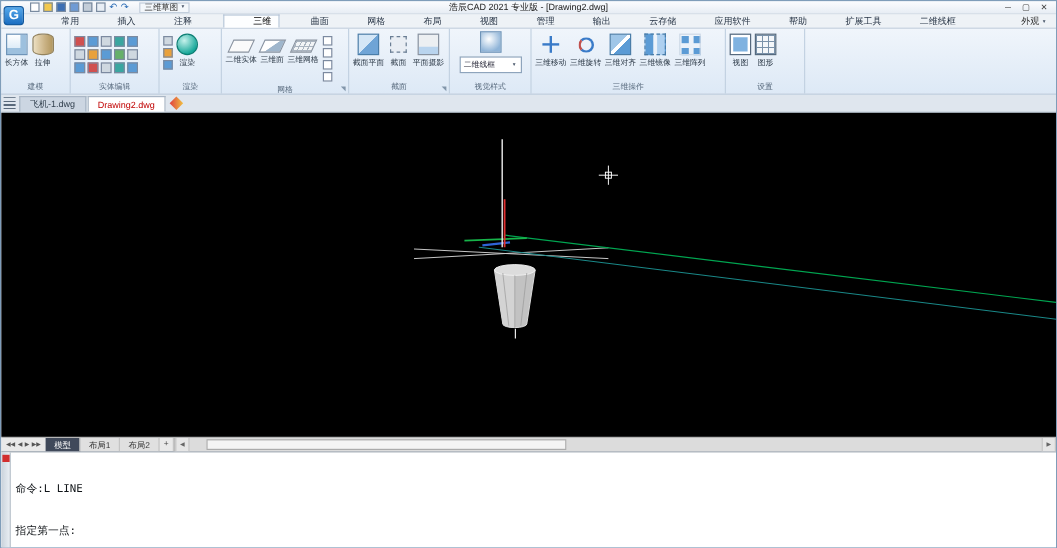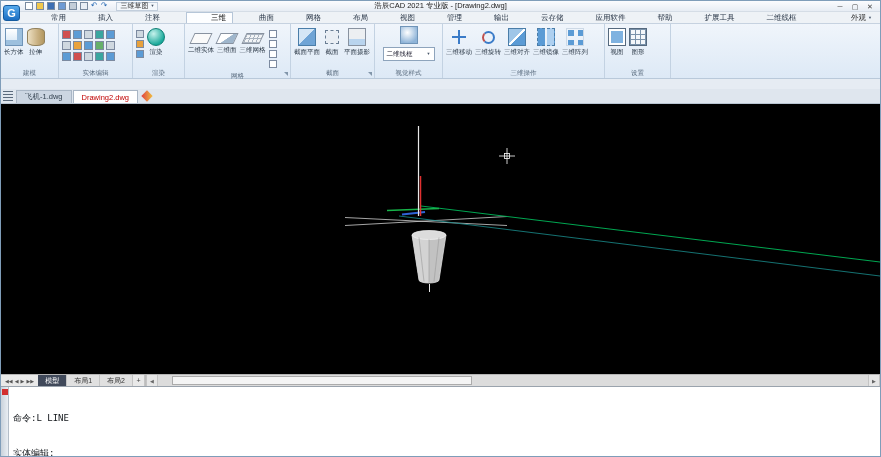"飞机-1.dwg" .doctabs { margin-top: 10px -> none }
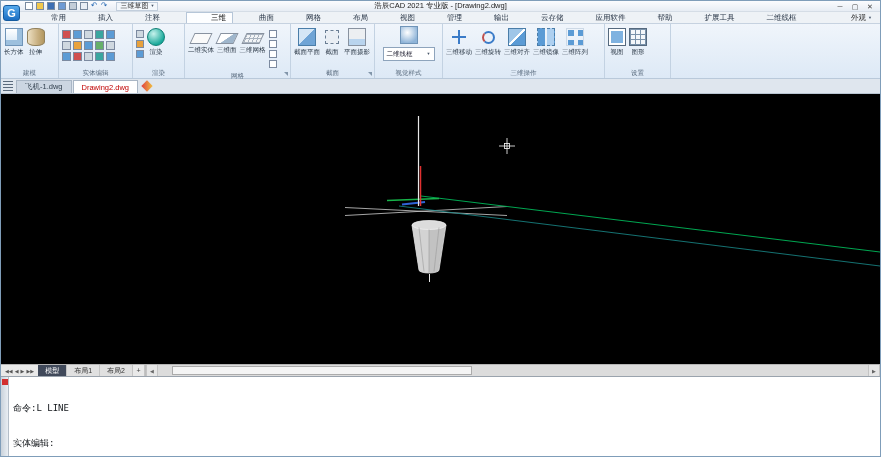"实体编辑:" div { text: 实体编辑 -> 指定第一点 }
